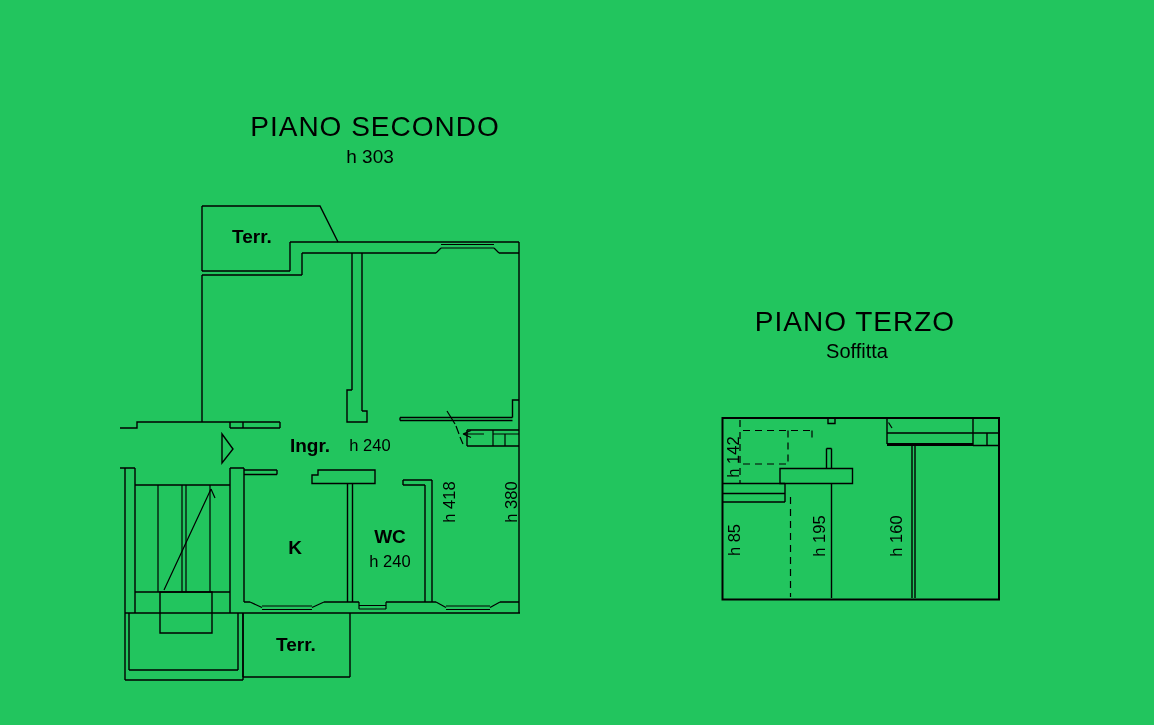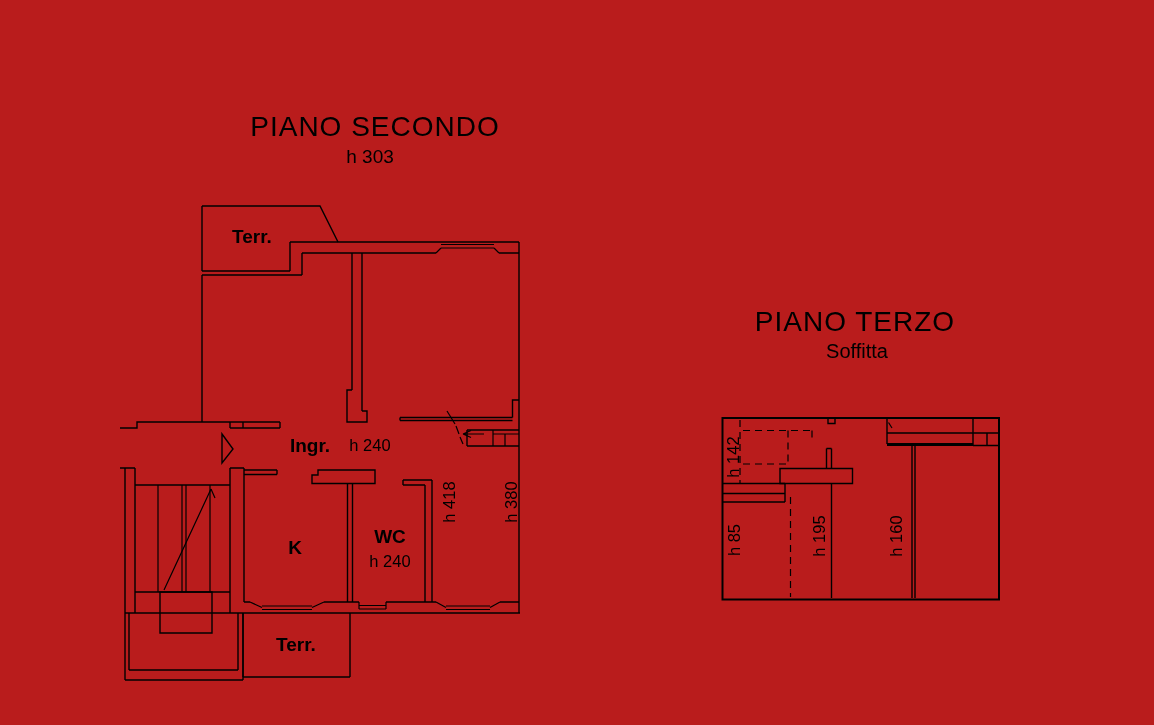"PIANO SECONDO" #canvas { background: #b91c1c -> #22c55e }
